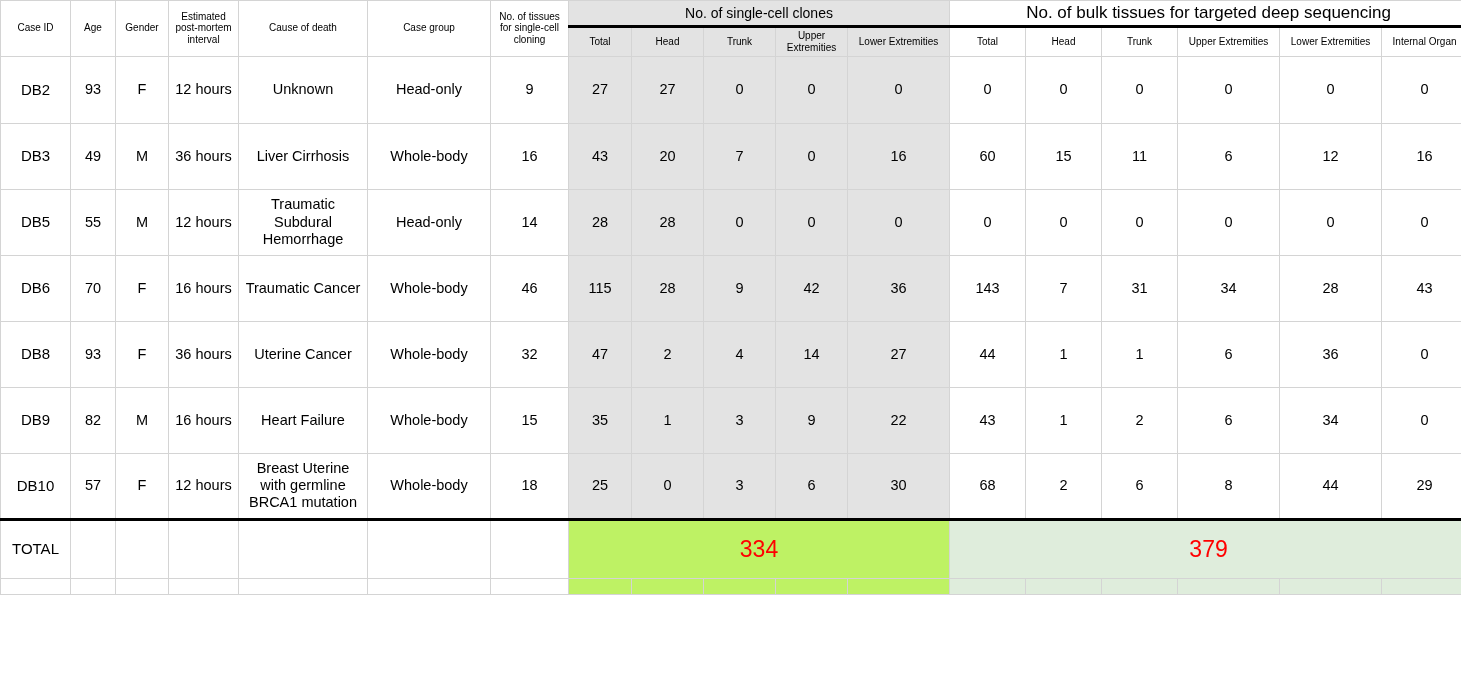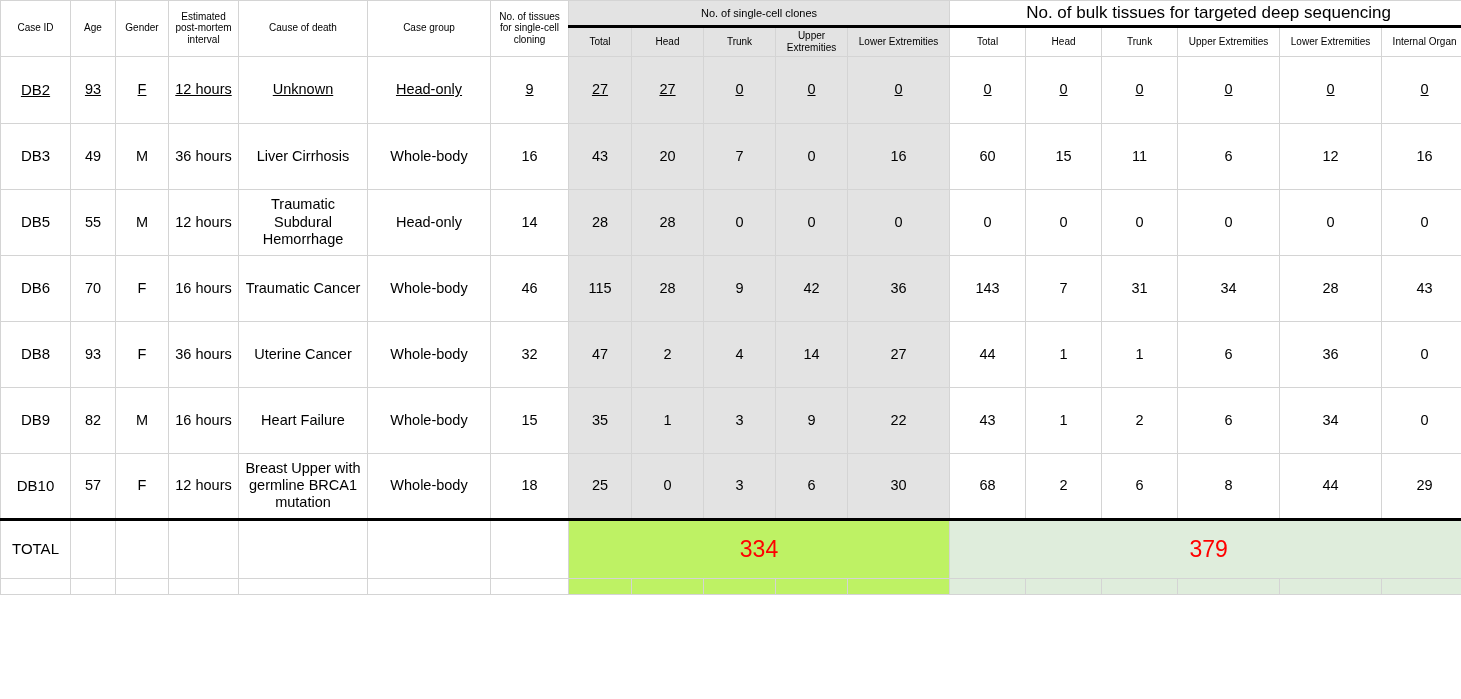"No. of single-cell clones" .grp-hdr { font-size: 11px -> 14px }
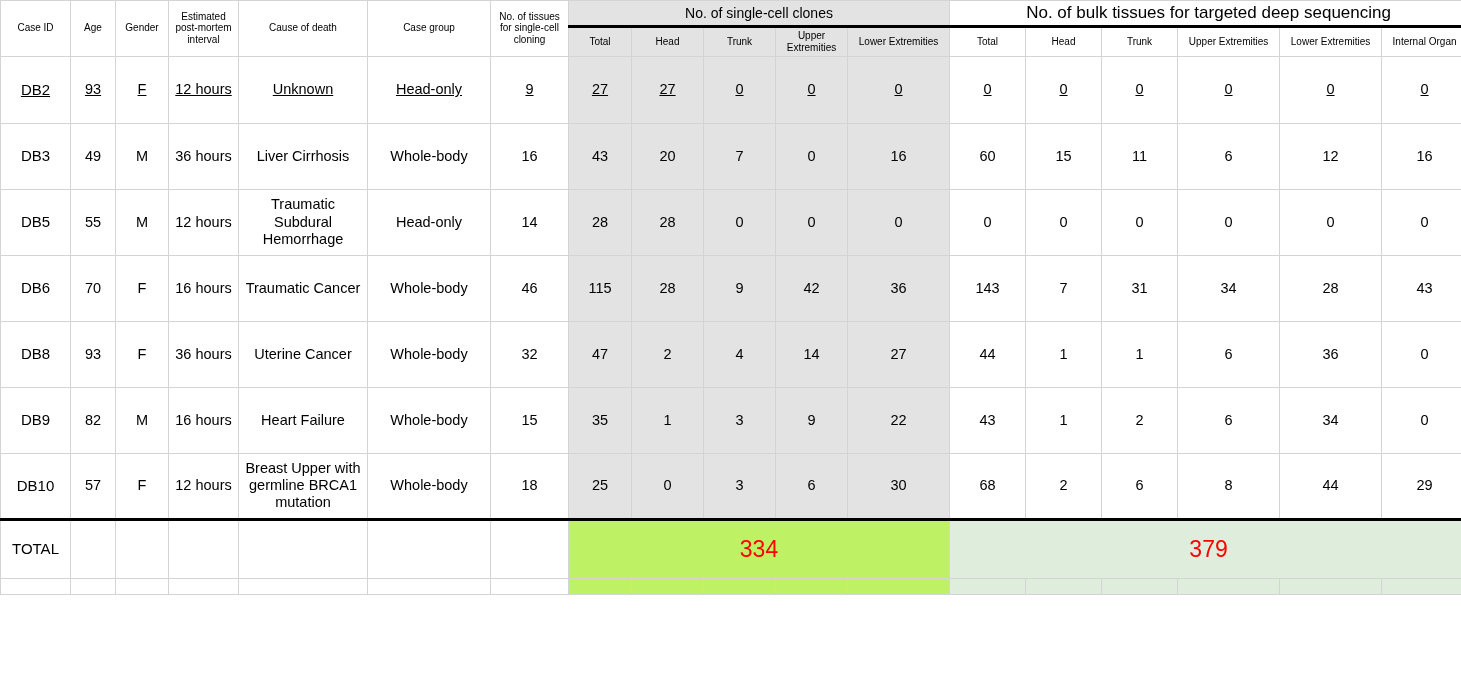"DB2" .top-rule td { text-decoration: underline -> none }
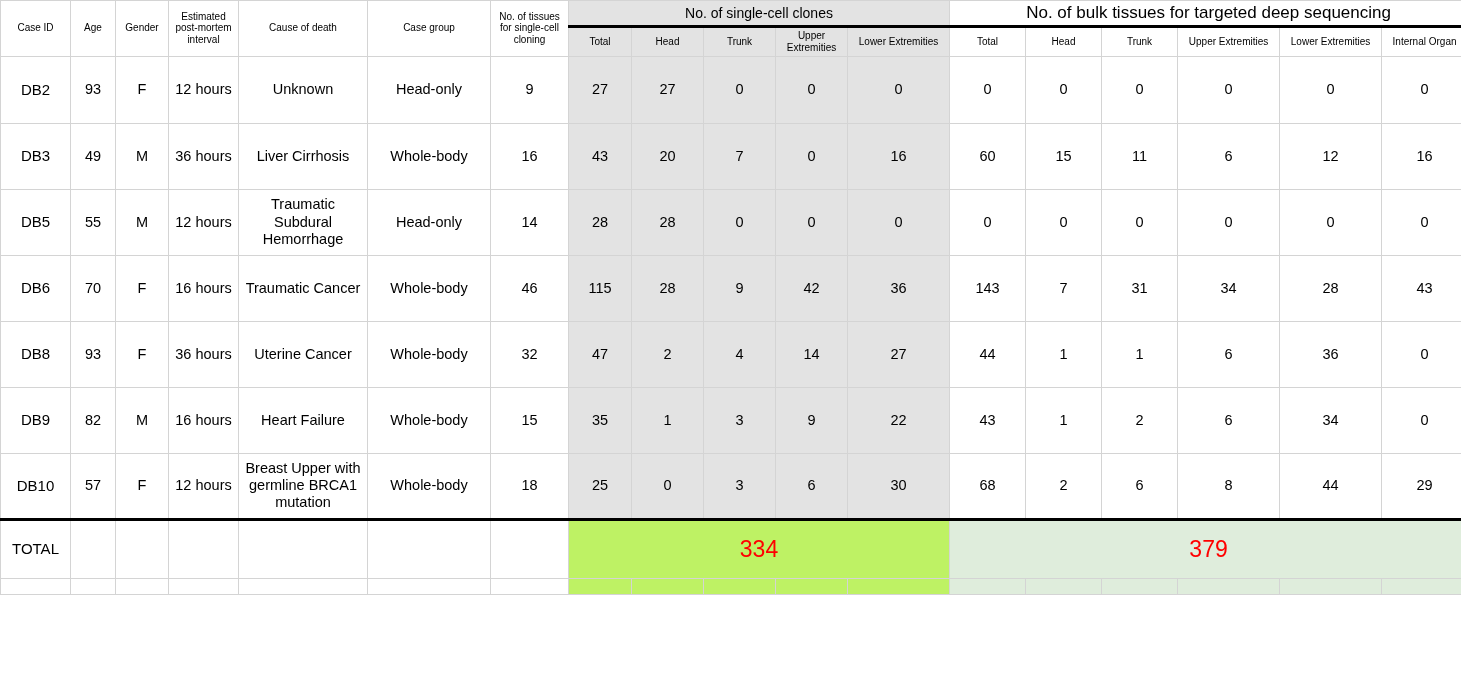"Breast Upper with germline BRCA1" td.body-bottom-rule { text: Upper -> Uterine }
